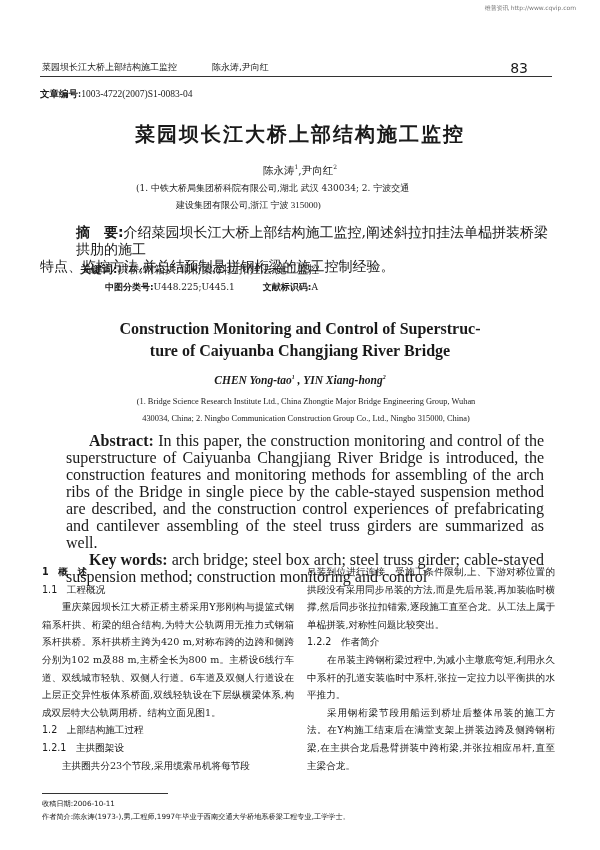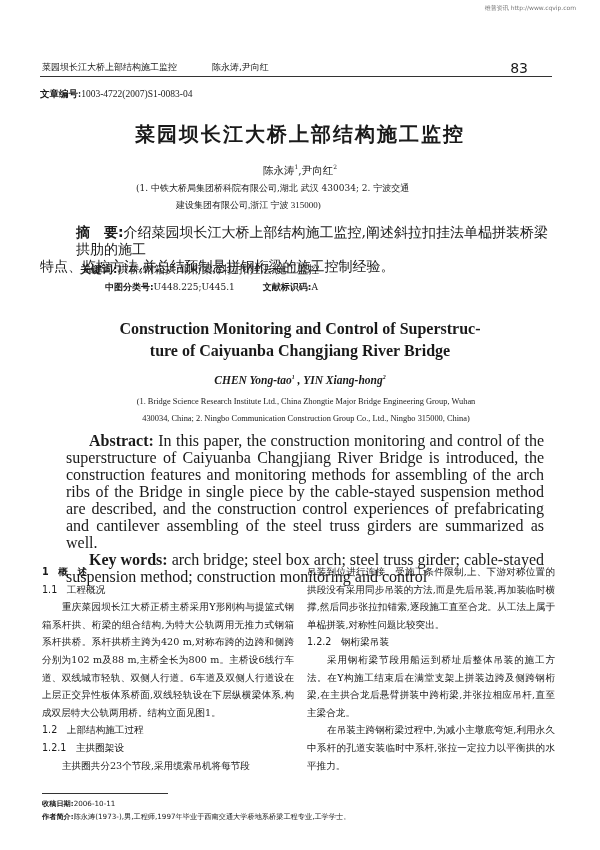"1.2.2 钢桁梁吊装" p.h2 { text: 钢桁梁吊装 -> 作者简介 }
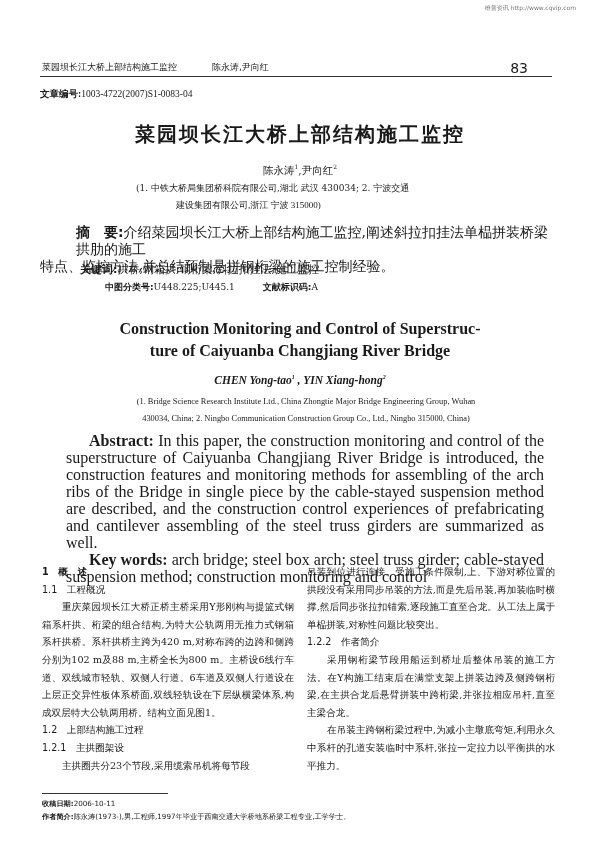"采用钢桁梁节段用船运到桥址后整体吊装的施工方法。在Y构施工结束后在满堂支架上拼装" p.ind { order: before "在吊装主跨钢桁梁过程中,为减小主墩底弯矩,利用永久中系杆的孔道安装临时中系杆,张" -> after "在吊装主跨钢桁梁过程中,为减小主墩底弯矩,利用永久中系杆的孔道安装临时中系杆,张" }
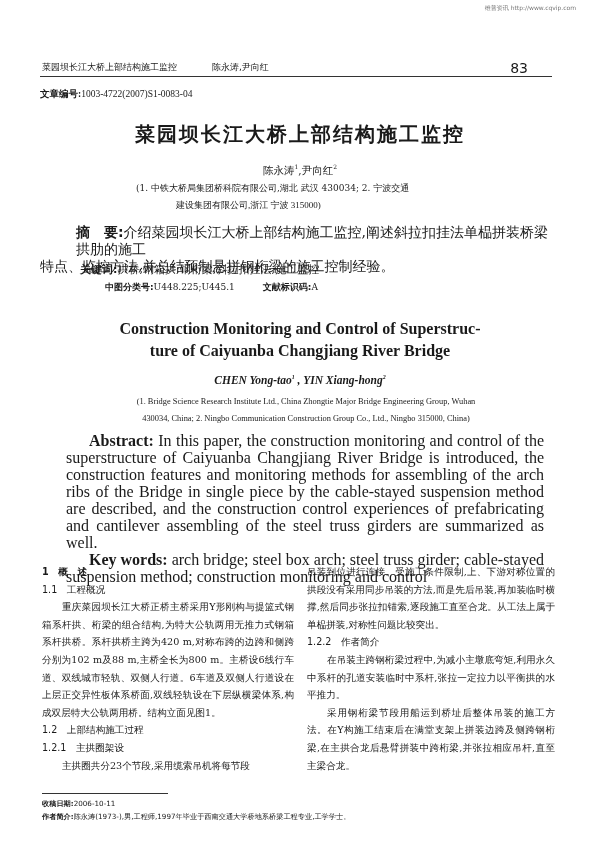"收稿日期:" .footnotes b { font-weight: bold -> normal }
